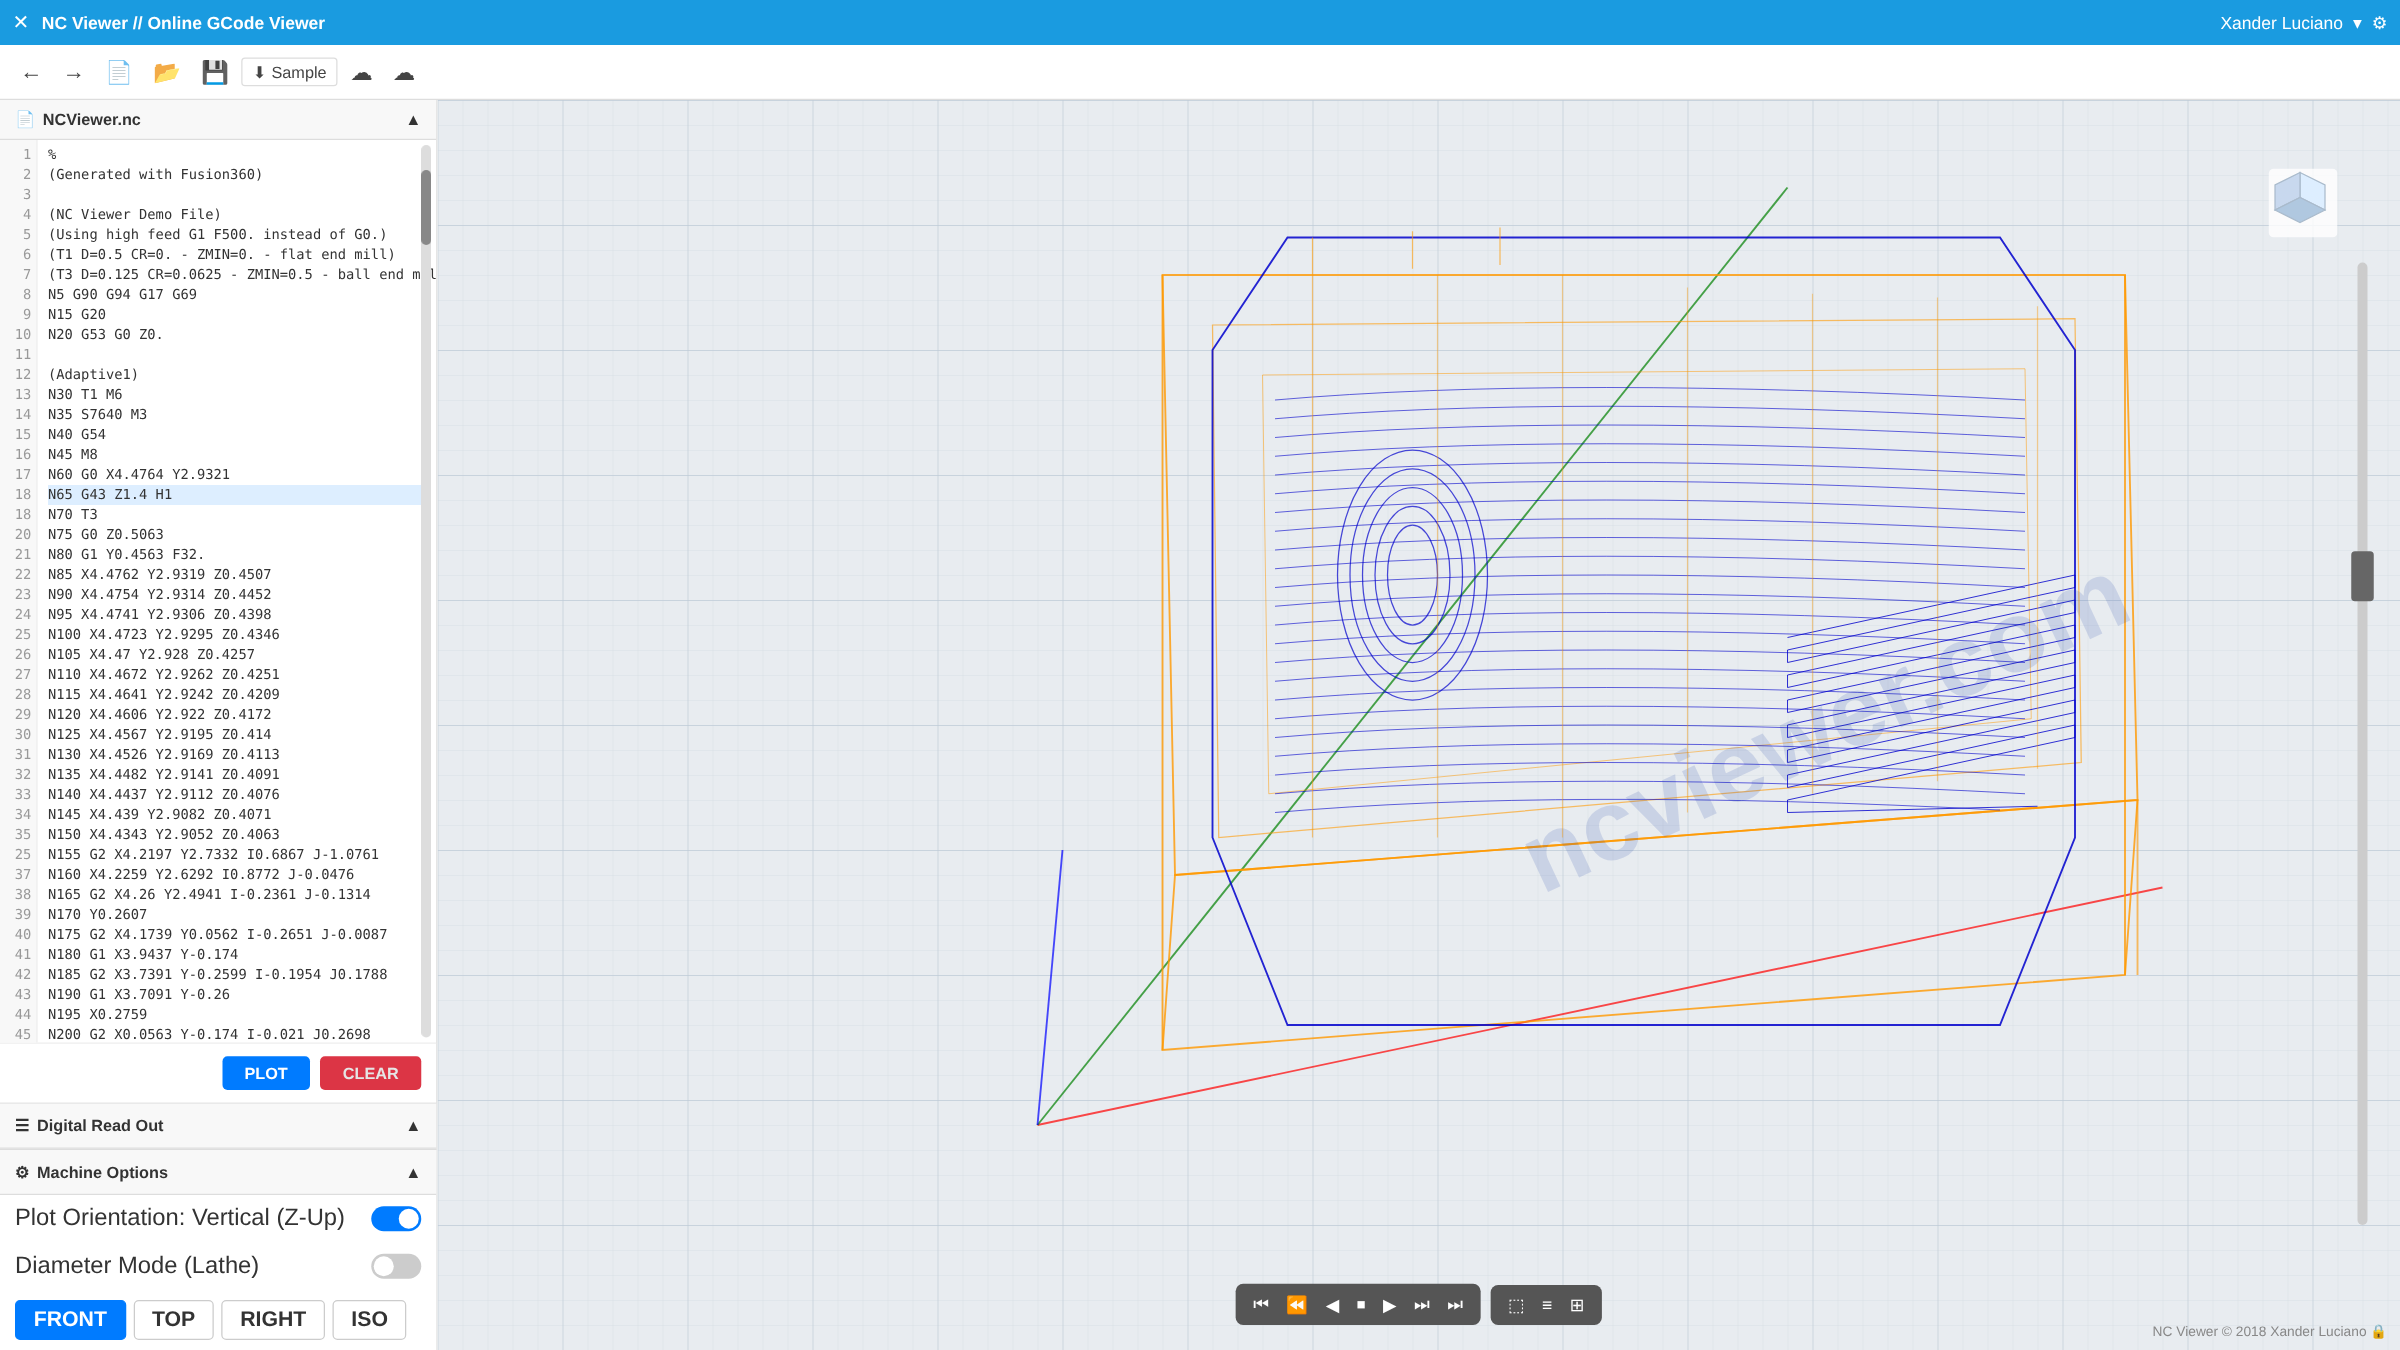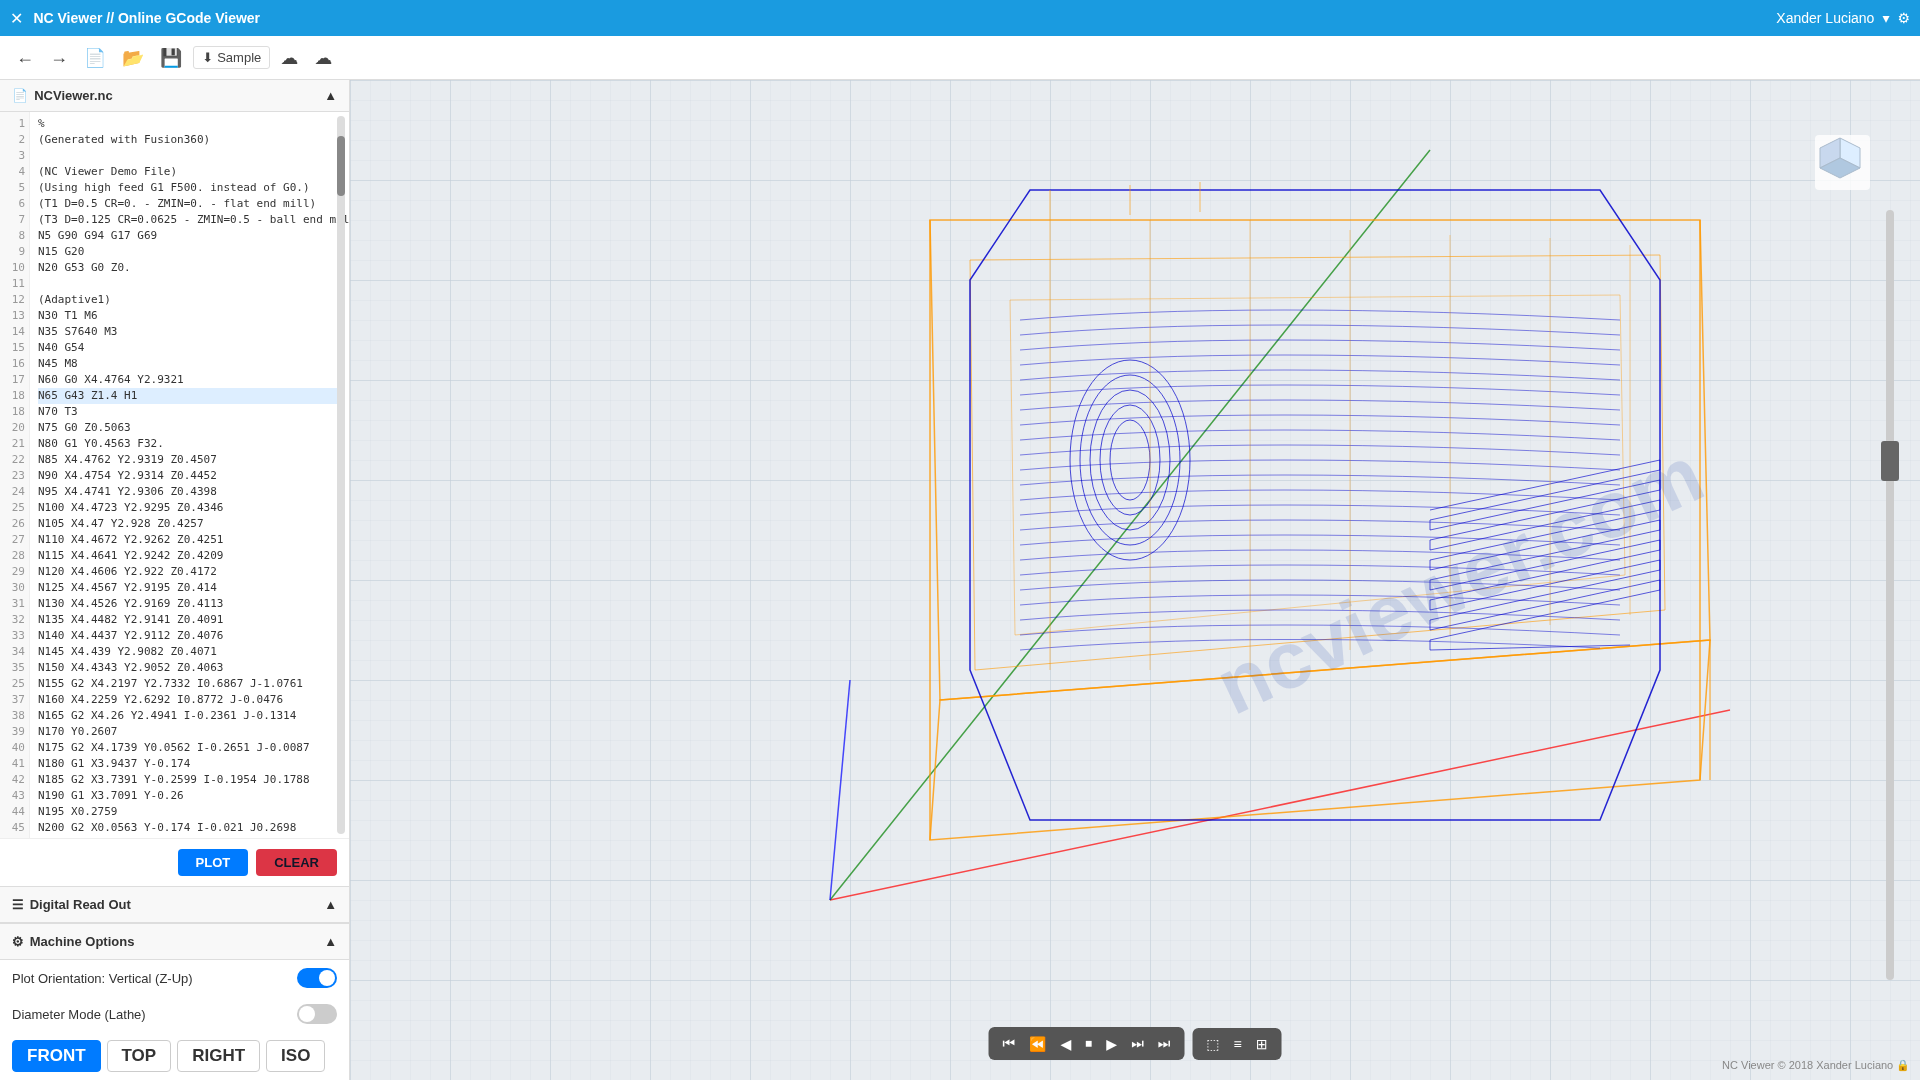"CLEAR" .btn-clear { color: #0f172a -> #e5e5e5 }
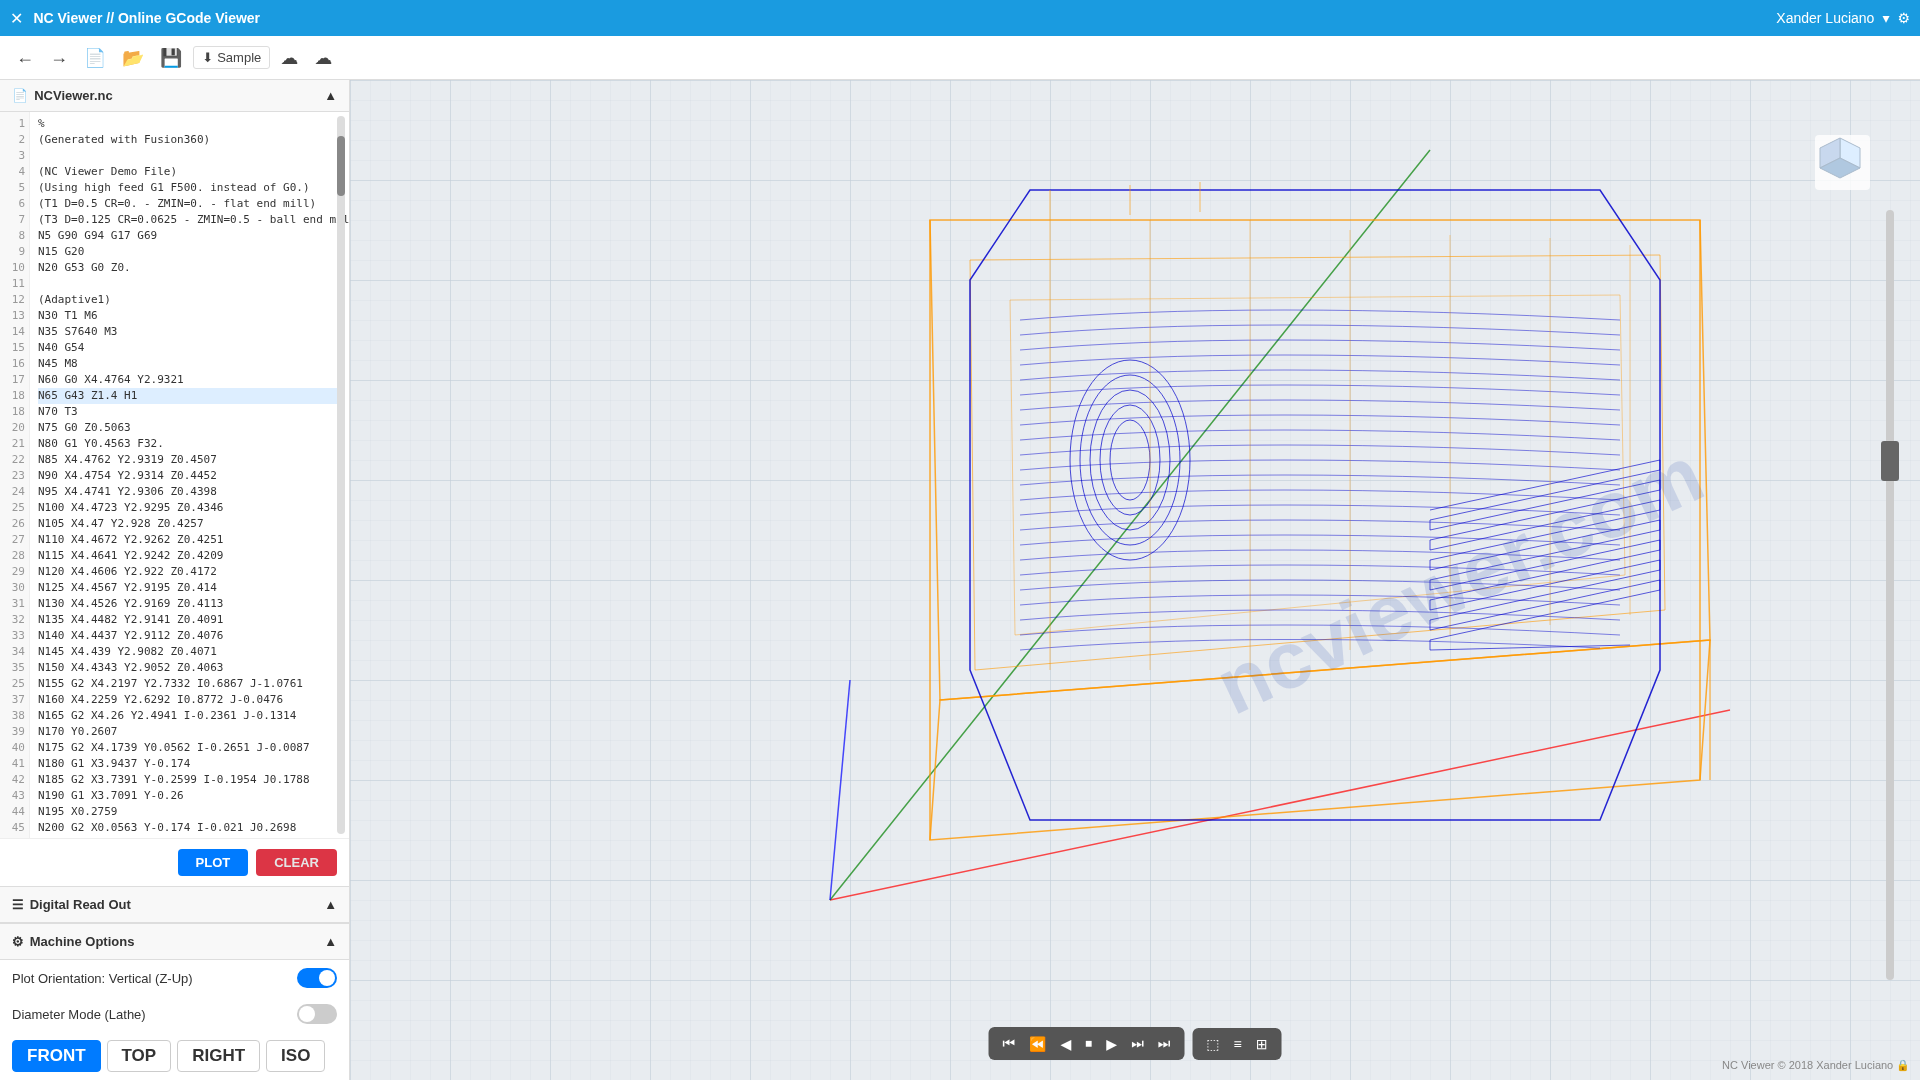"Plot Orientation: Vertical (Z-Up)" .option-row { font-size: 13px -> 19px }
